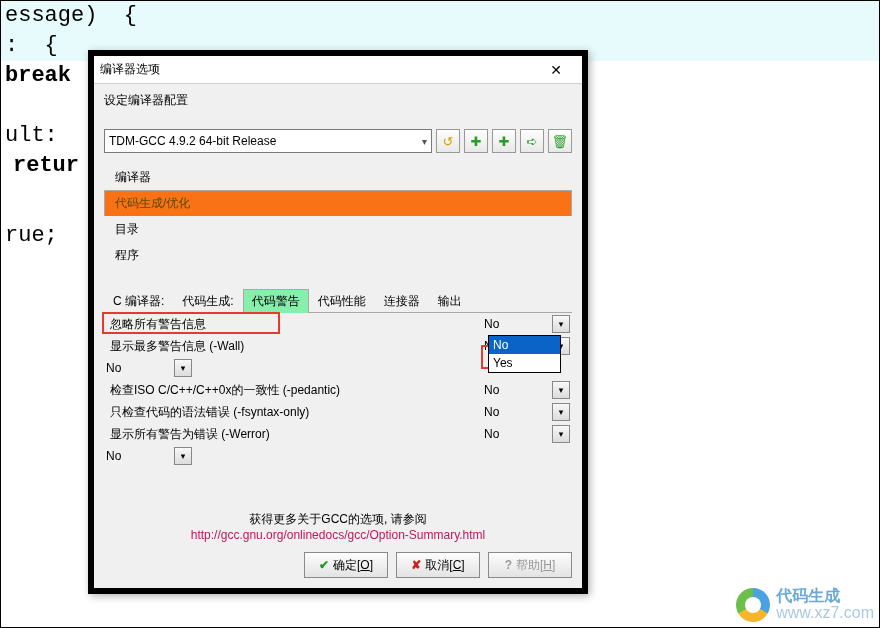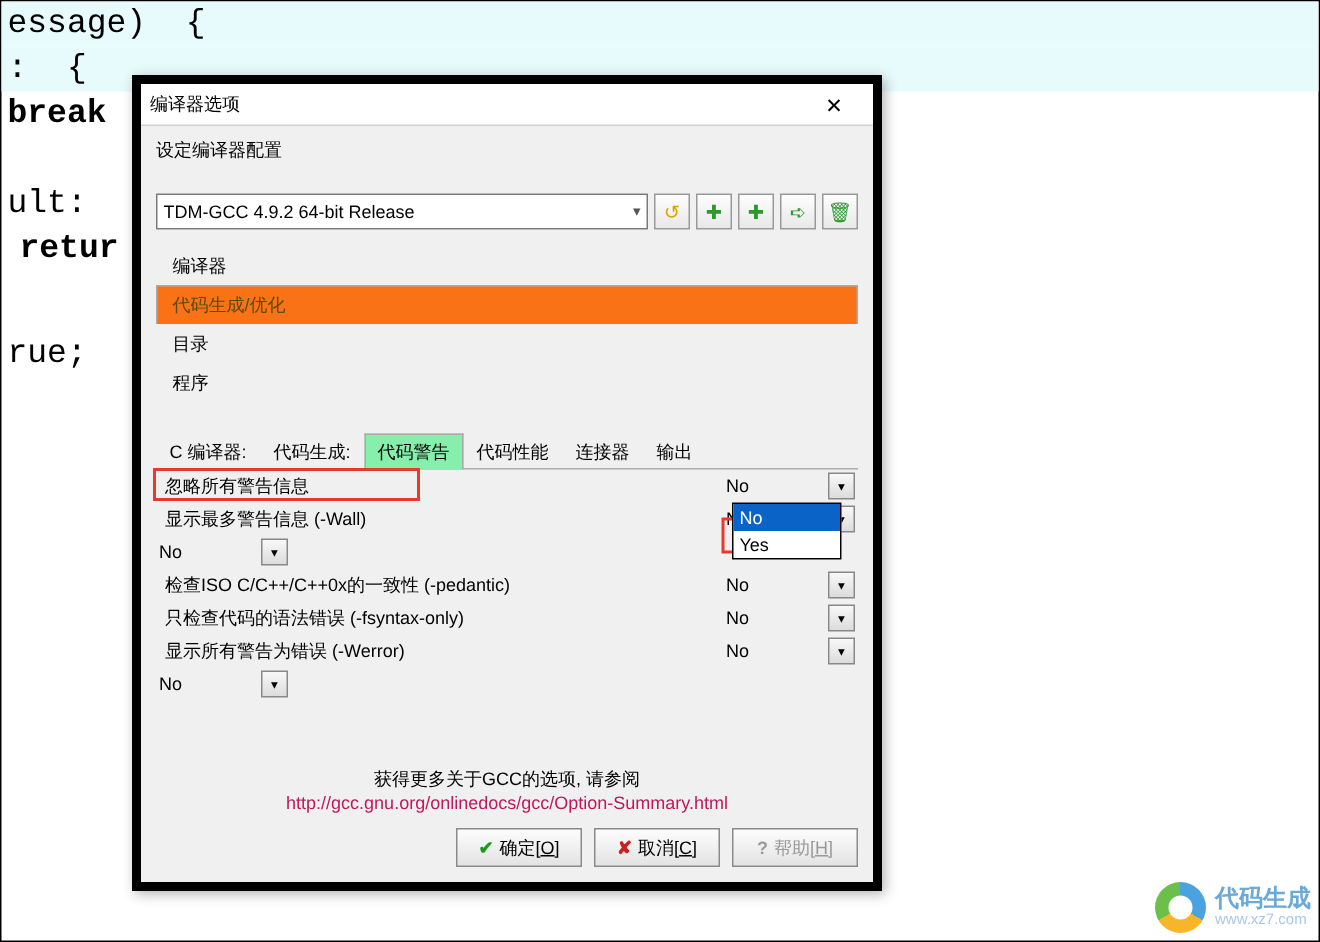"www.xz7.com" .wm-sub { font-size: 10px -> 16px }
